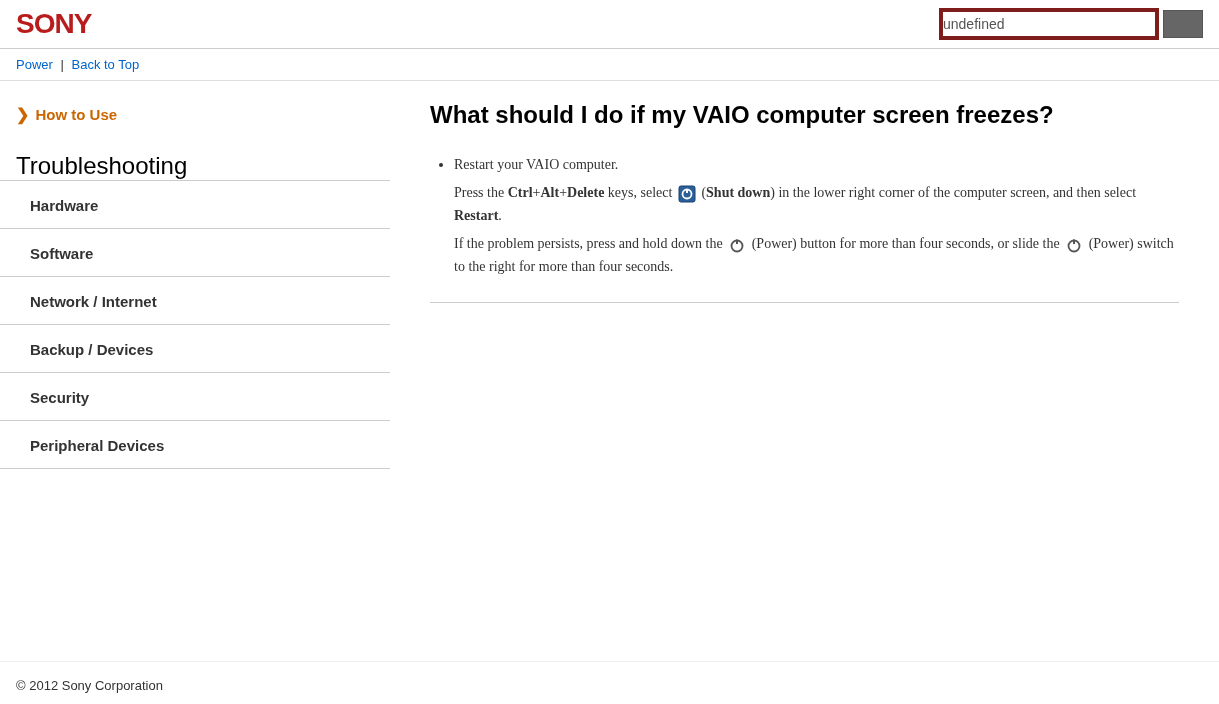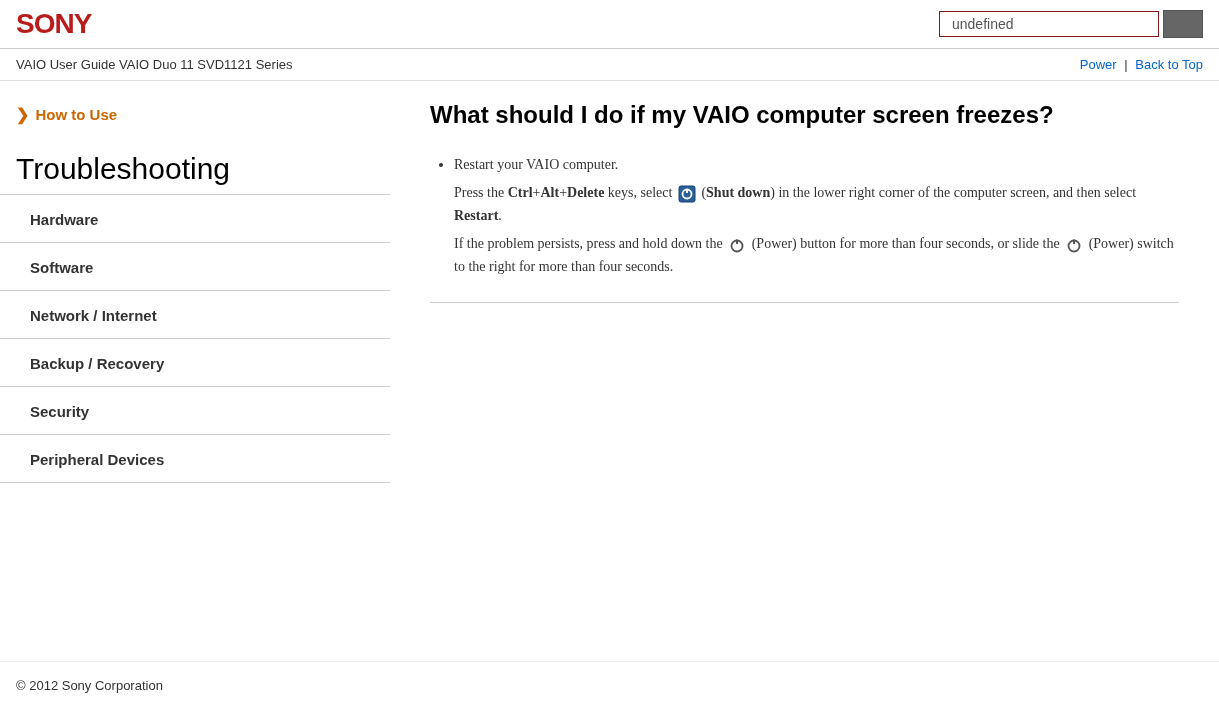"undefined" .search-input { border: 1px solid #7f1d1d -> 4px solid #7f1d1d; padding: 4px 12px -> 4px 0 }
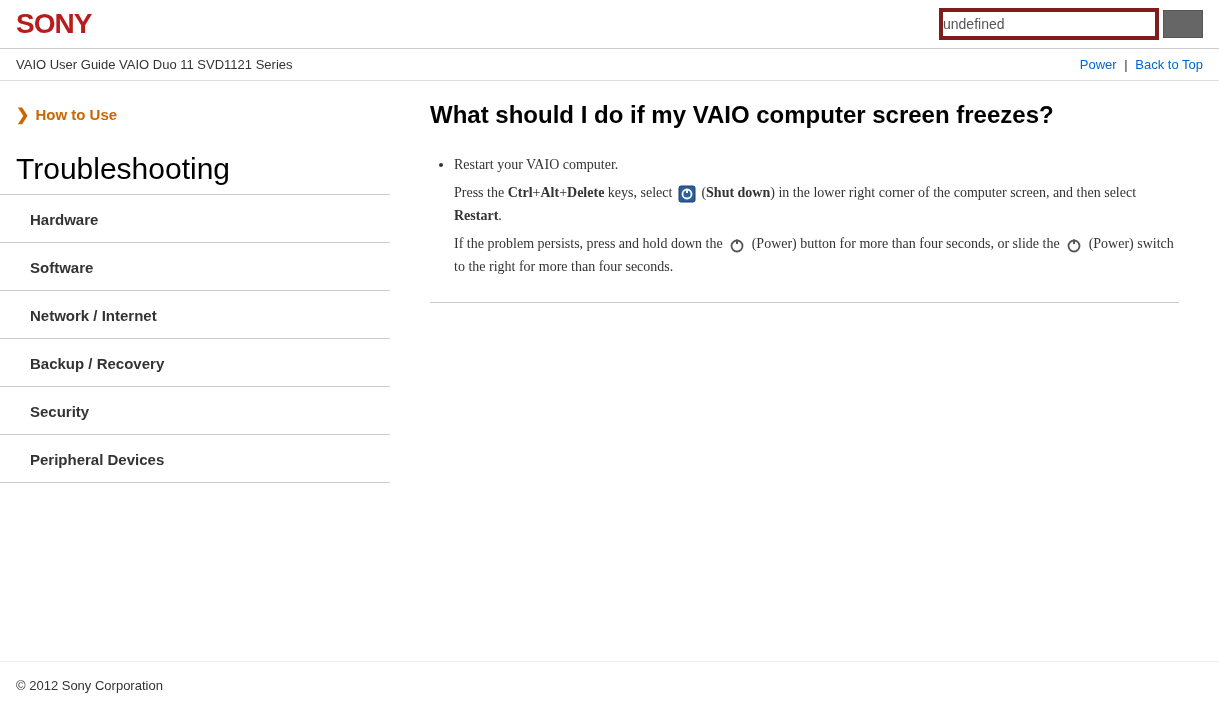"VAIO User Guide VAIO Duo" span.breadcrumb-text { html: <span>VAIO User Guide VAIO Duo 11 SVD1121 Series</span> -> none }
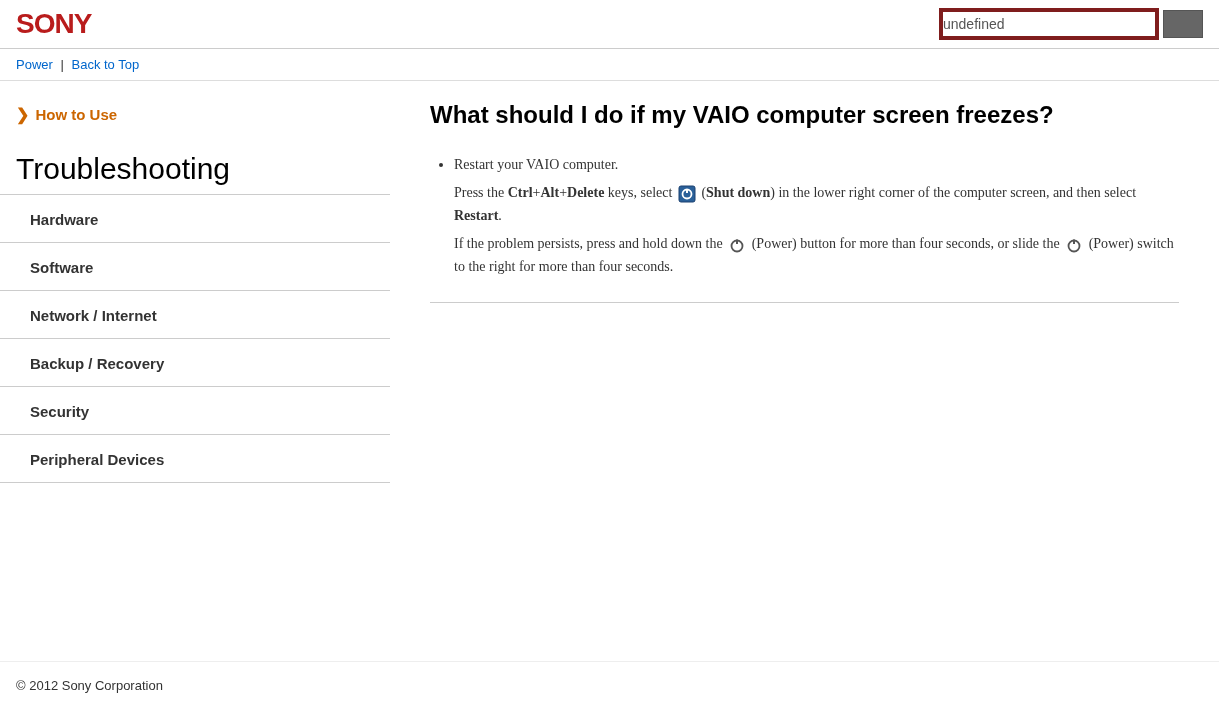"Troubleshooting" .troubleshooting-heading { font-size: 30px -> 24px; padding: 20px 16px 8px 16px -> 20px 16px 0 16px }
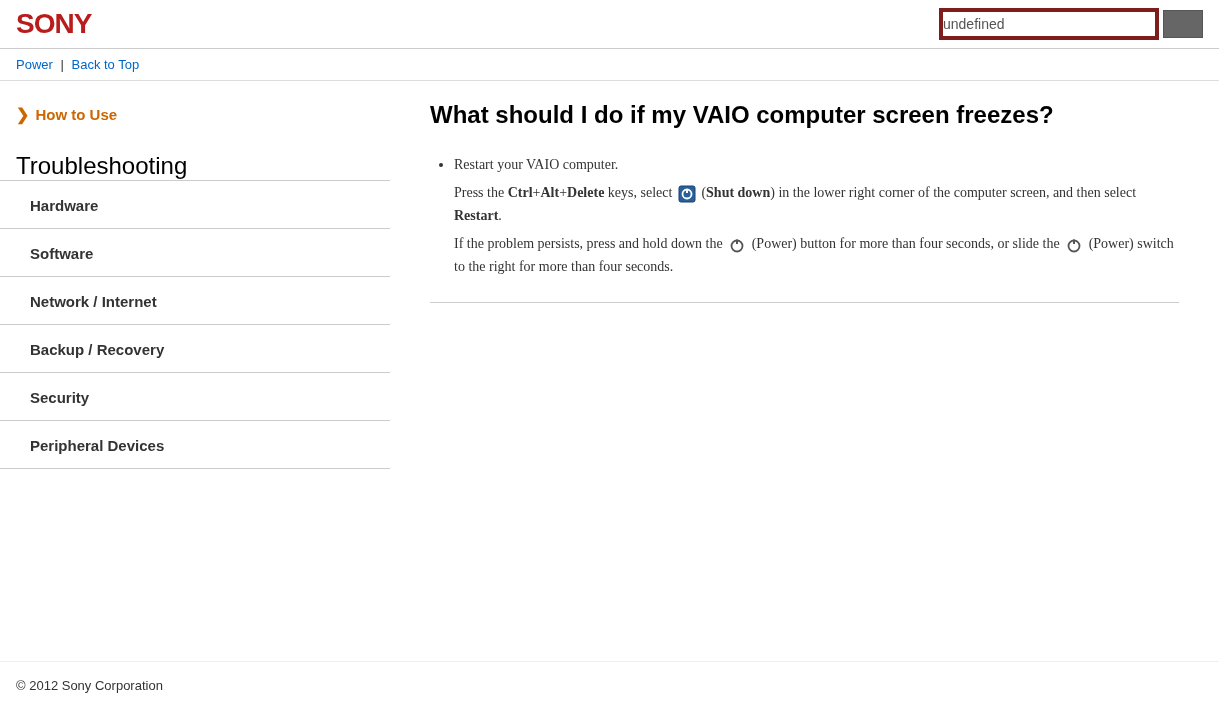"Backup / Recovery" a.sidebar-item { text: Recovery -> Devices }
